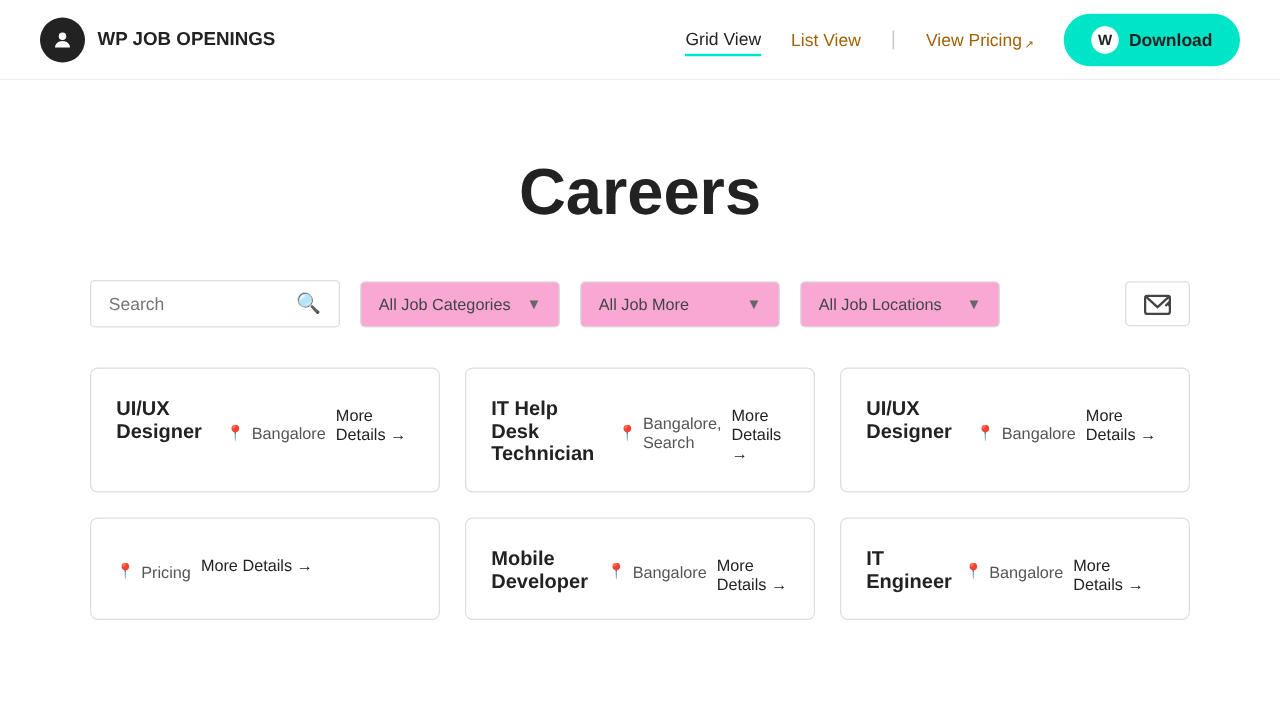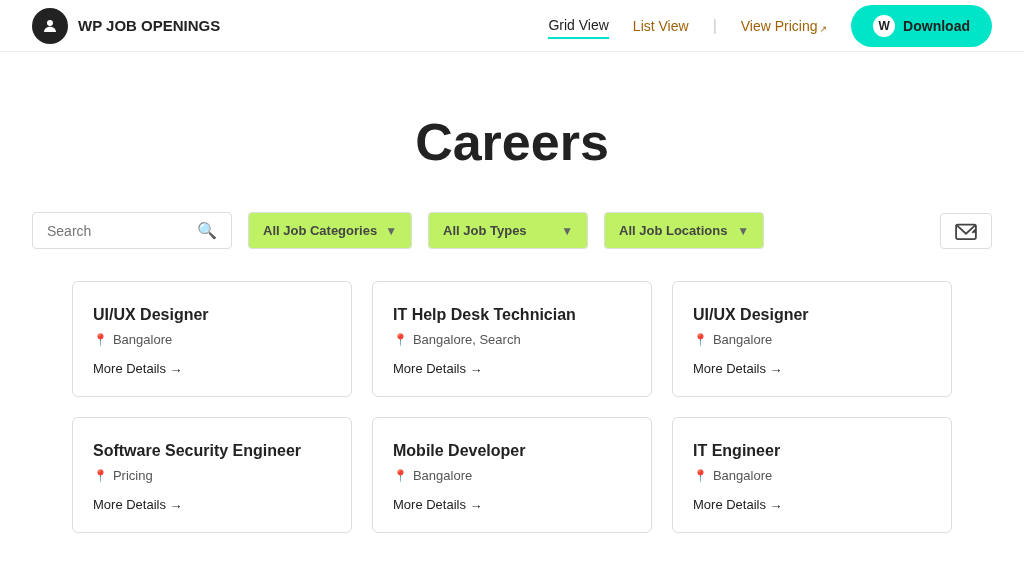"WP JOB OPENINGS" .navbar { height: 52px -> 64px }
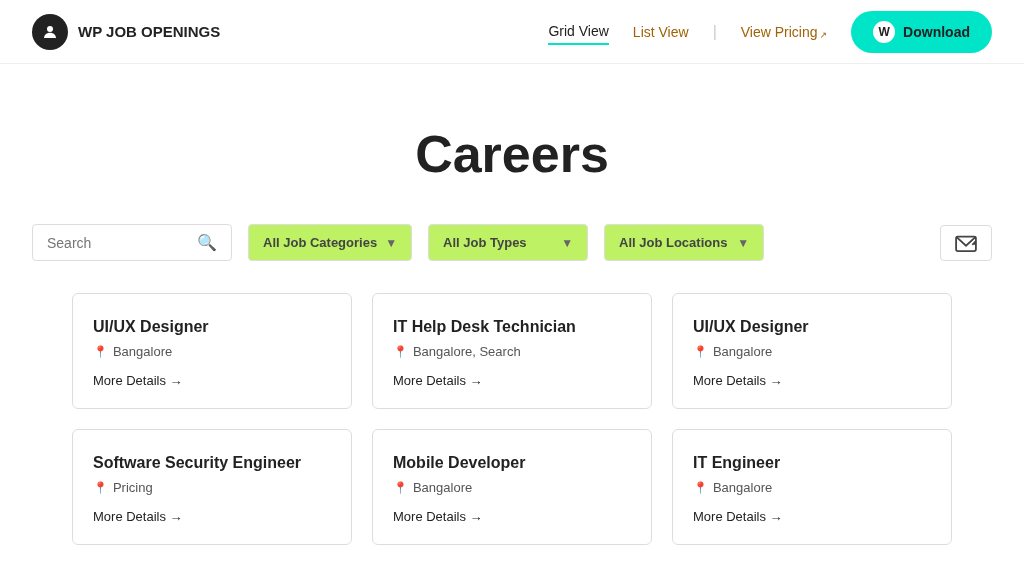"Search" .filters { padding: 0 32px -> 0 72px }
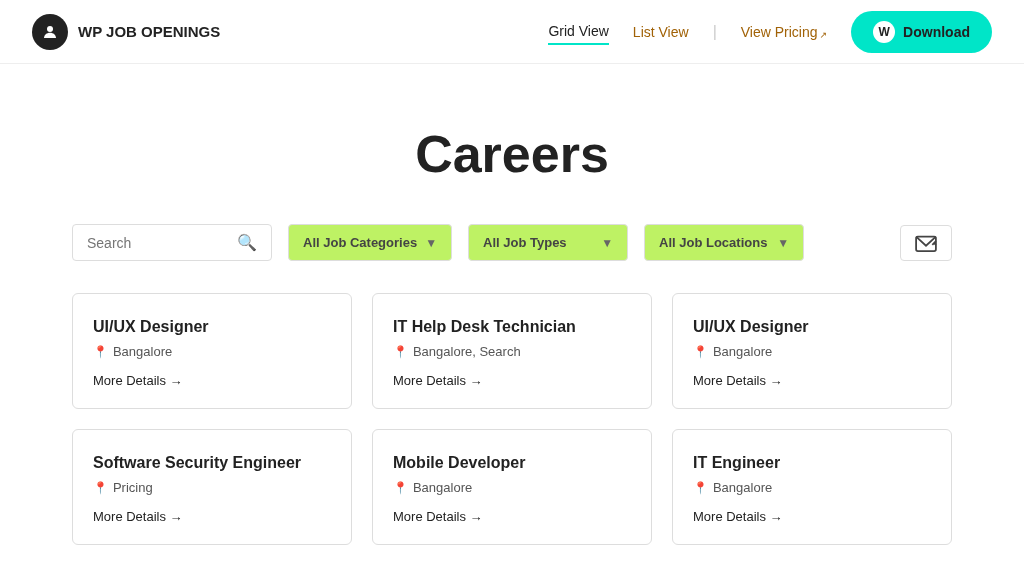"All Job Categories" .filter-select { background: #bef264 -> #f9a8d4; font-weight: bold -> none }
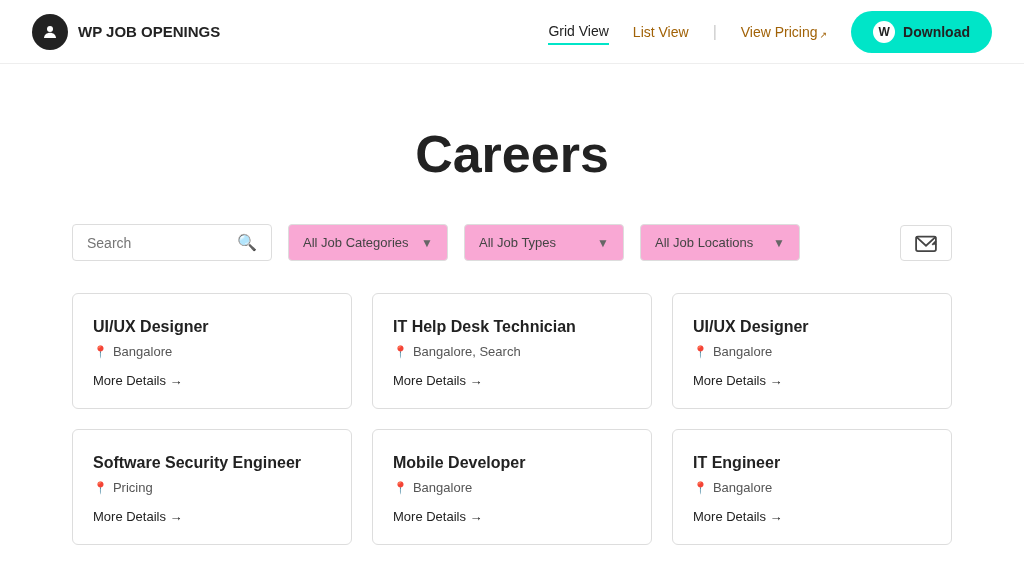"All Job Types" span { text: Types -> More }
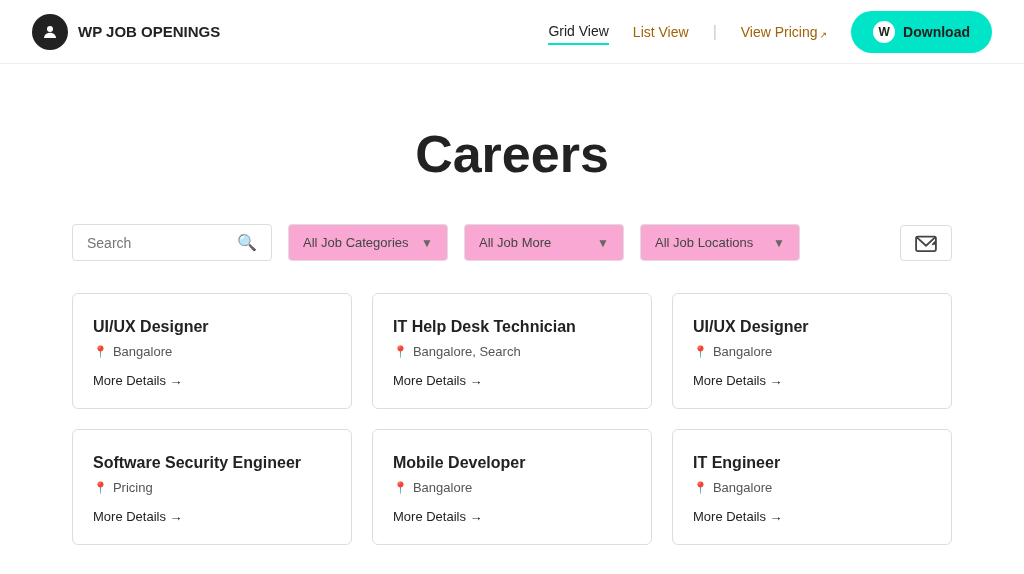"UI/UX Designer" .job-card { flex-direction: column -> row }
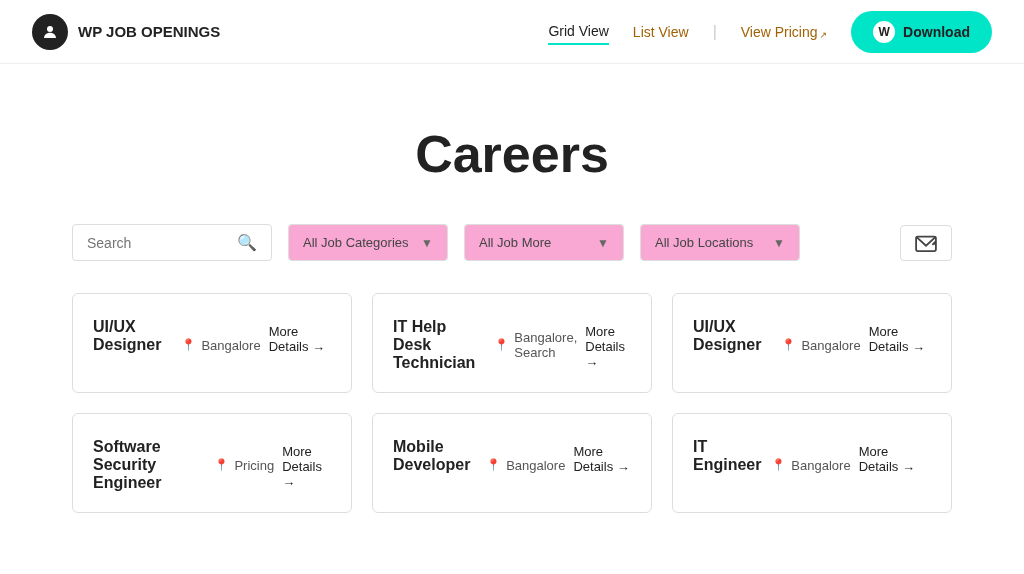"Software Security Engineer" div.job-title { html: <div>Software Security Engineer</div> -> none }
